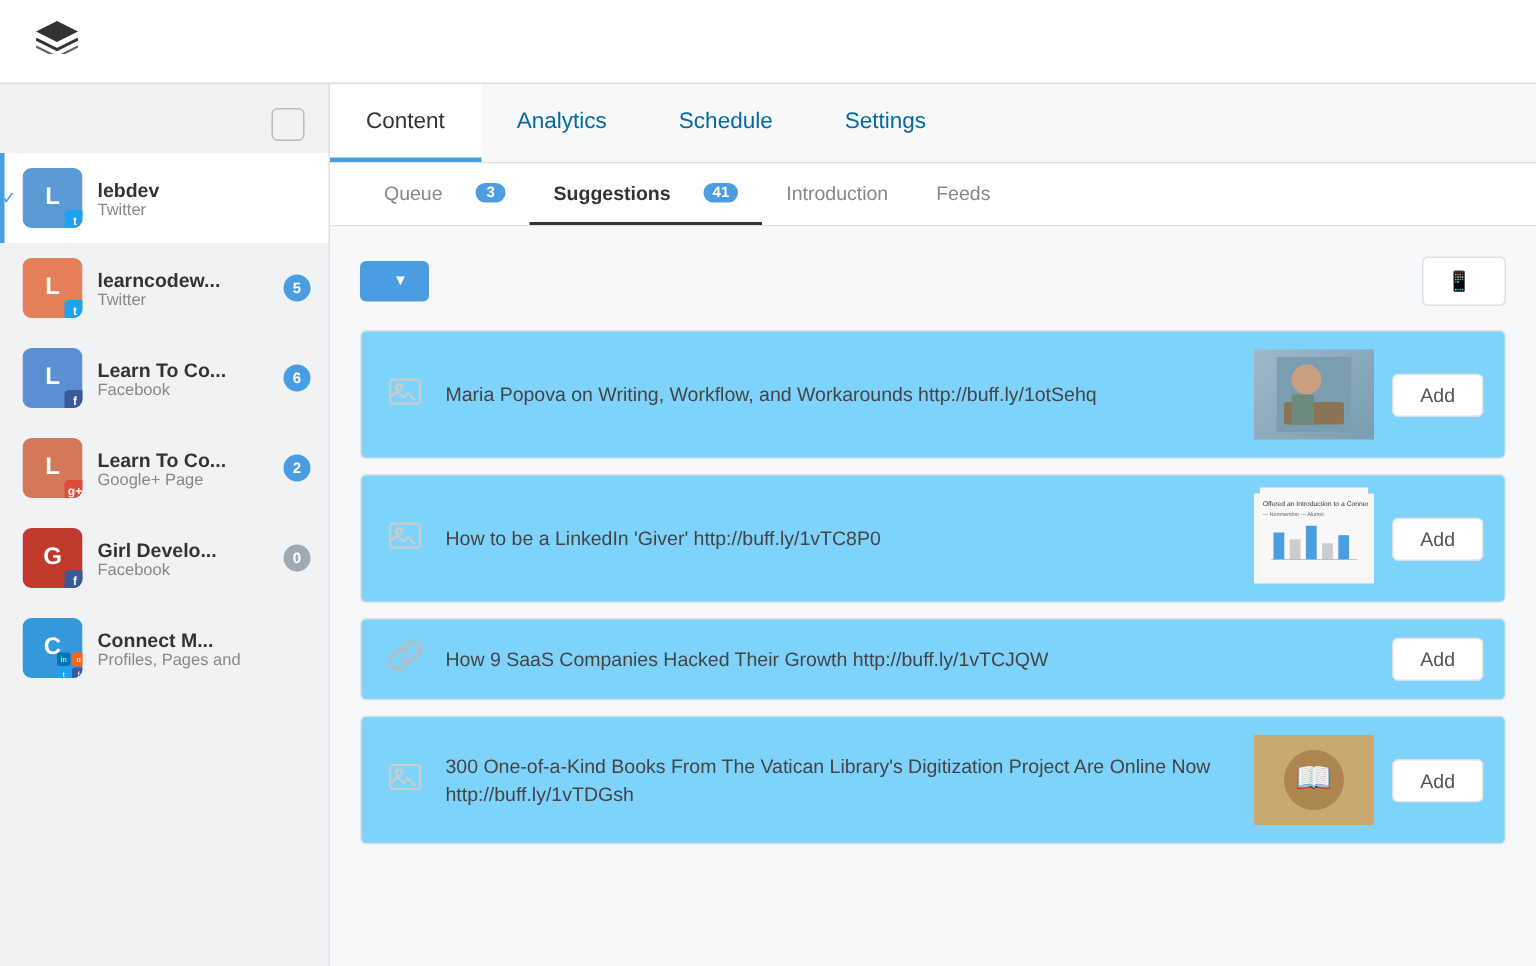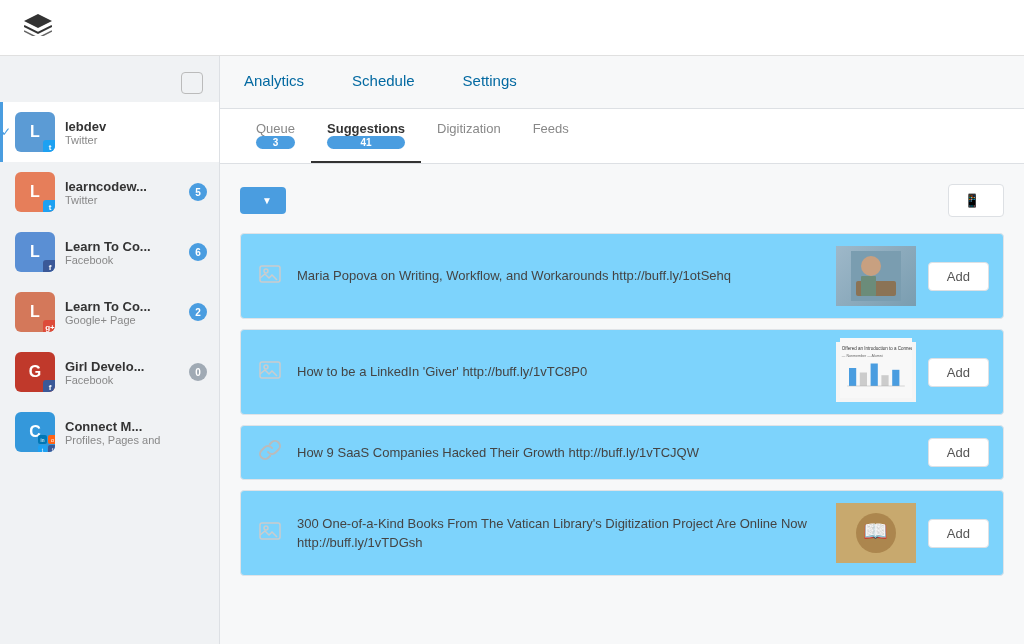"Content" div.tab-item { html: none -> <div> <span>Content</span> </div> }
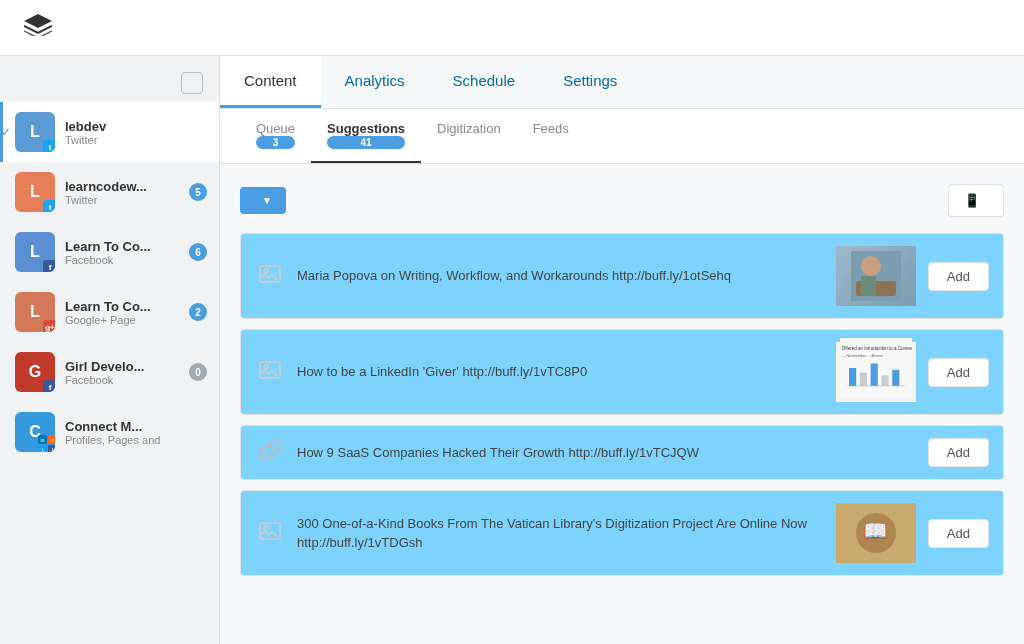"Queue" .sub-tab { align-items: none -> center; flex-direction: column -> none; gap: 0 -> 22px }
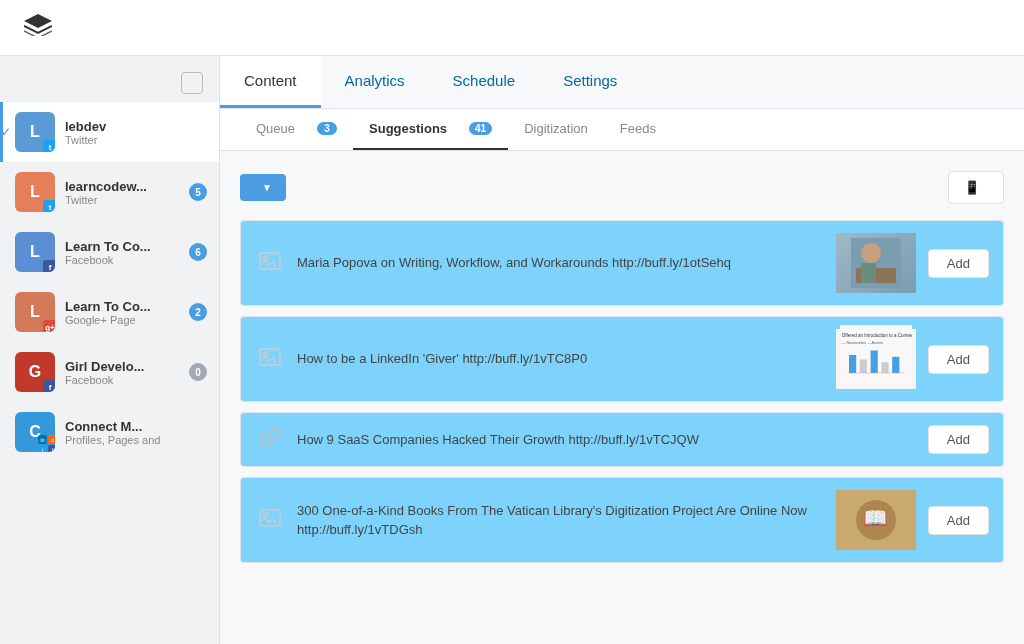"Digitization" span { text: Digitization -> Introduction }
